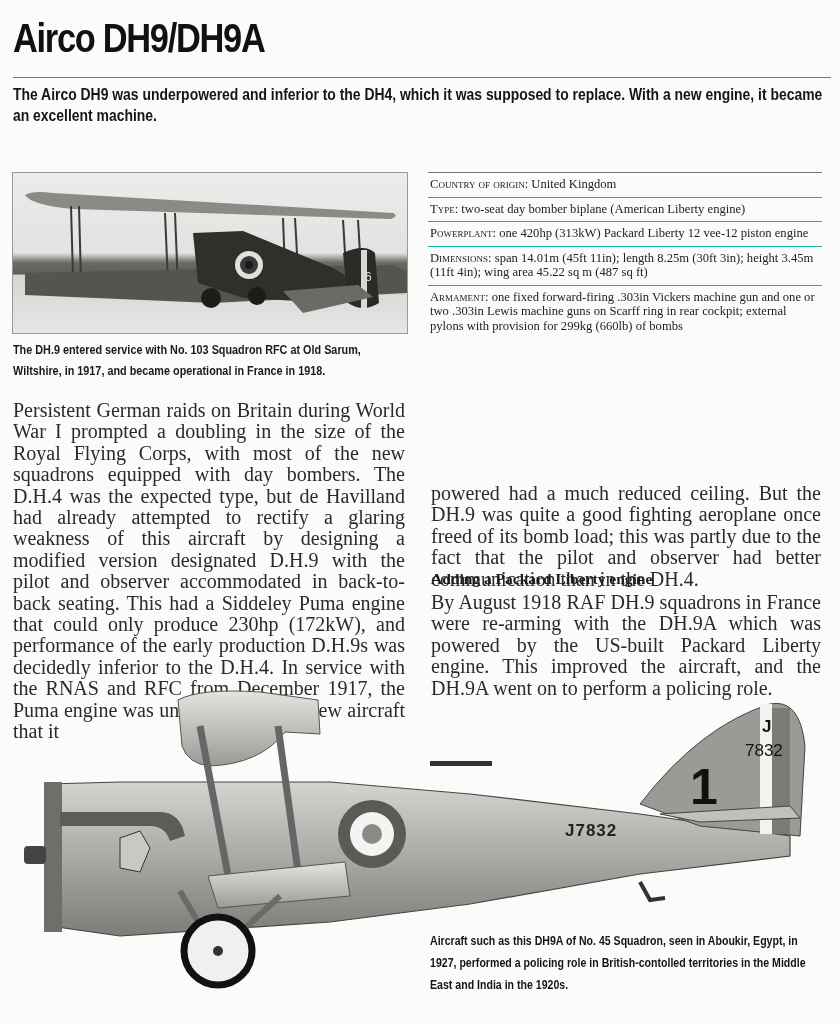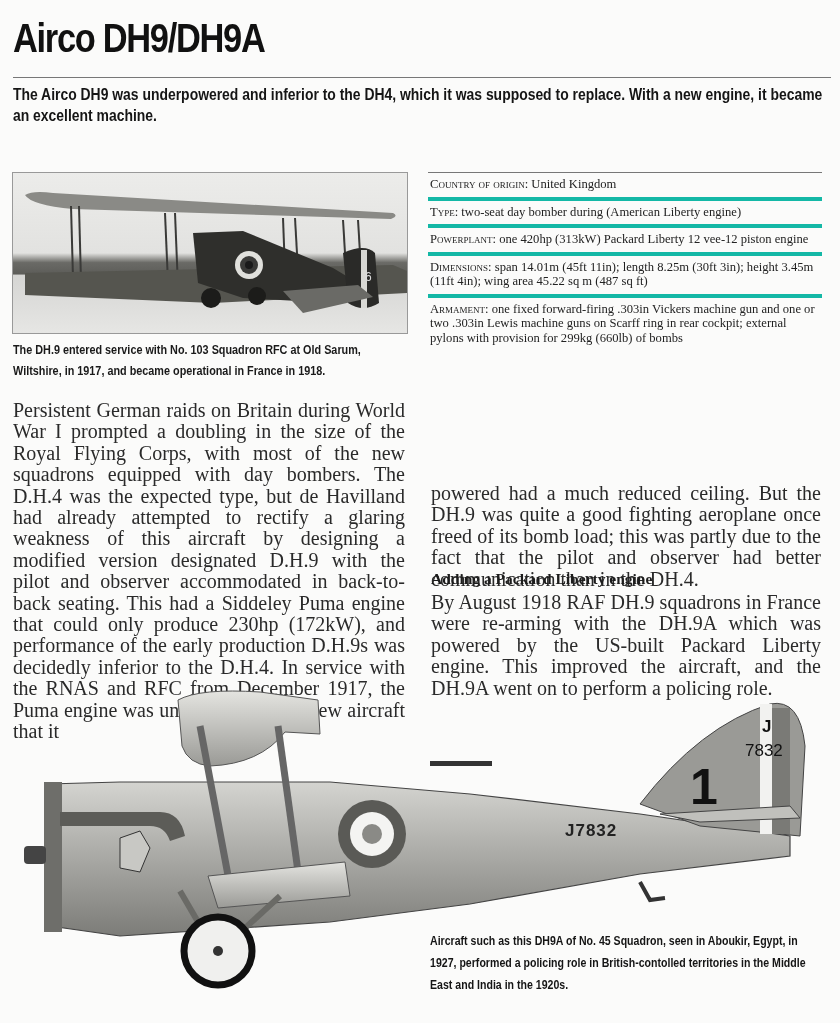"Country of origin: United Kingdom" .spec-row { border-bottom: 4px solid #14b8a6 -> 1px solid #14b8a6 }
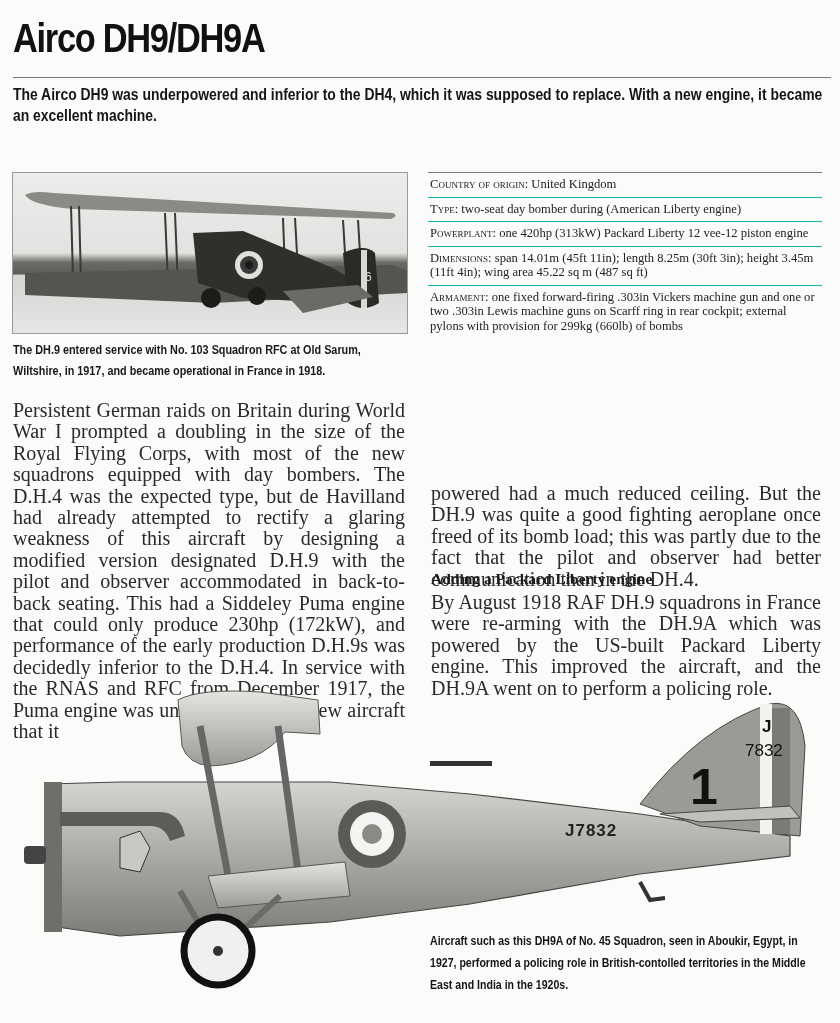"two-seat day bomber during (American" span { text: during -> biplane }
